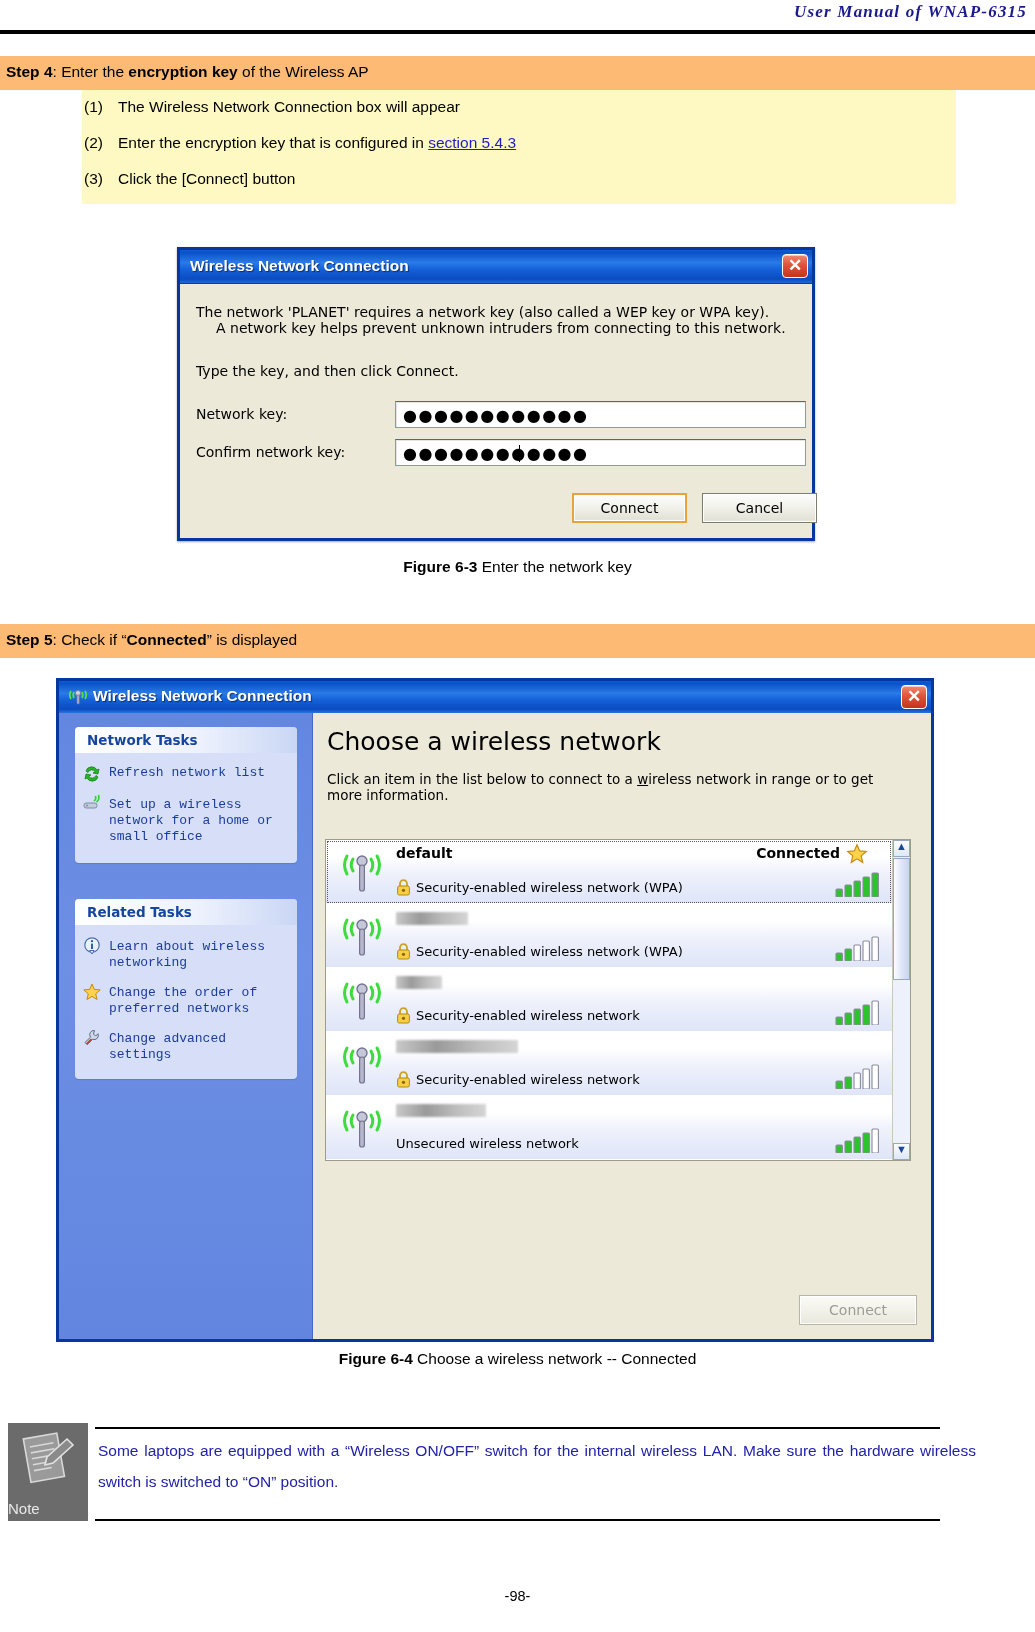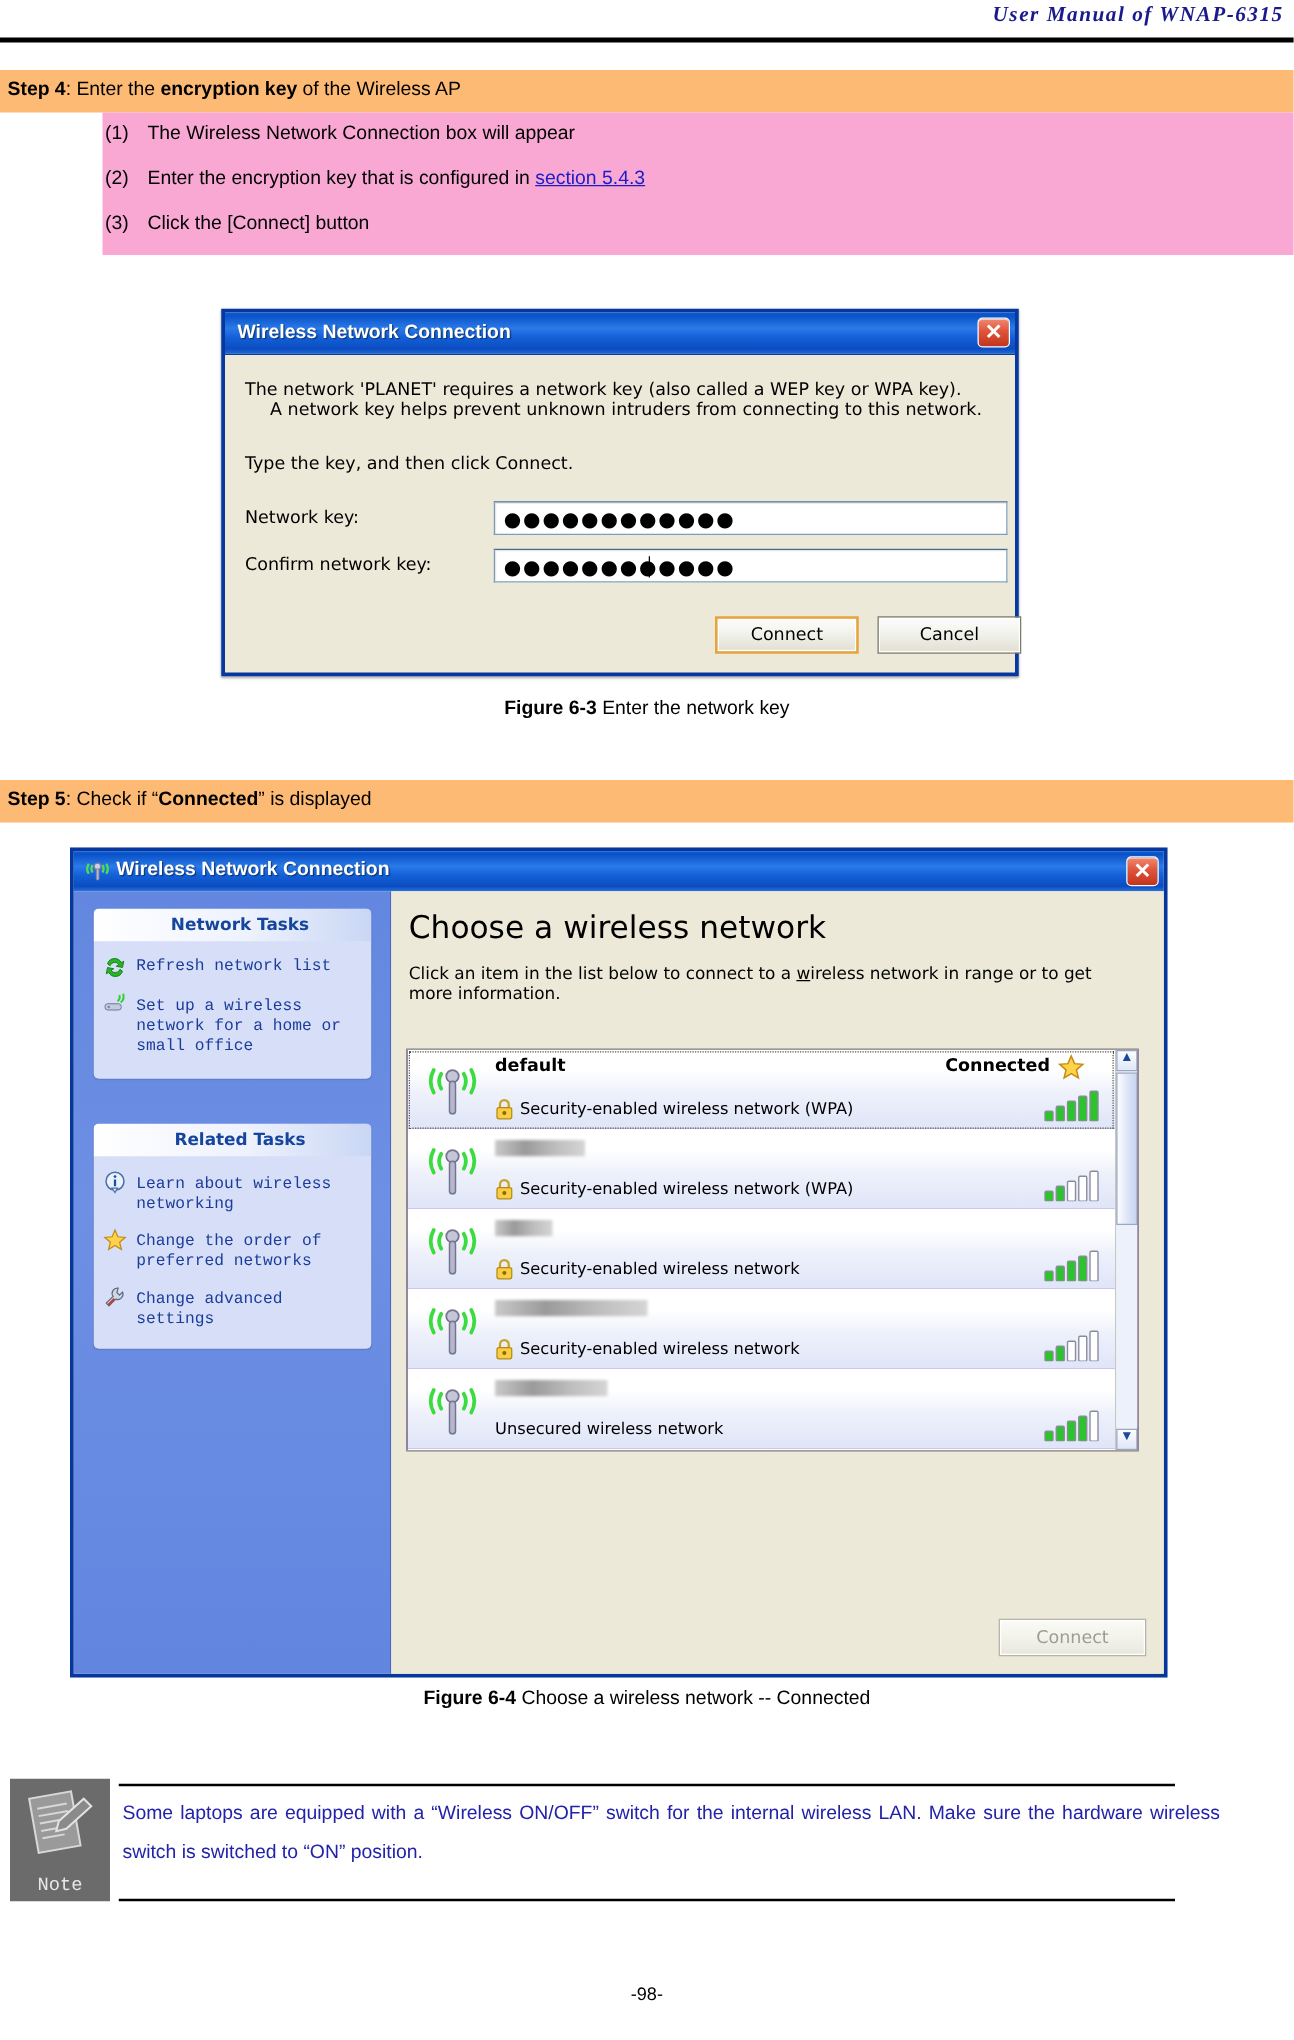"(1) The Wireless Network Connection" #step4-sub { background: #f9a8d4 -> #fef9c3; width: 953px -> 874px }
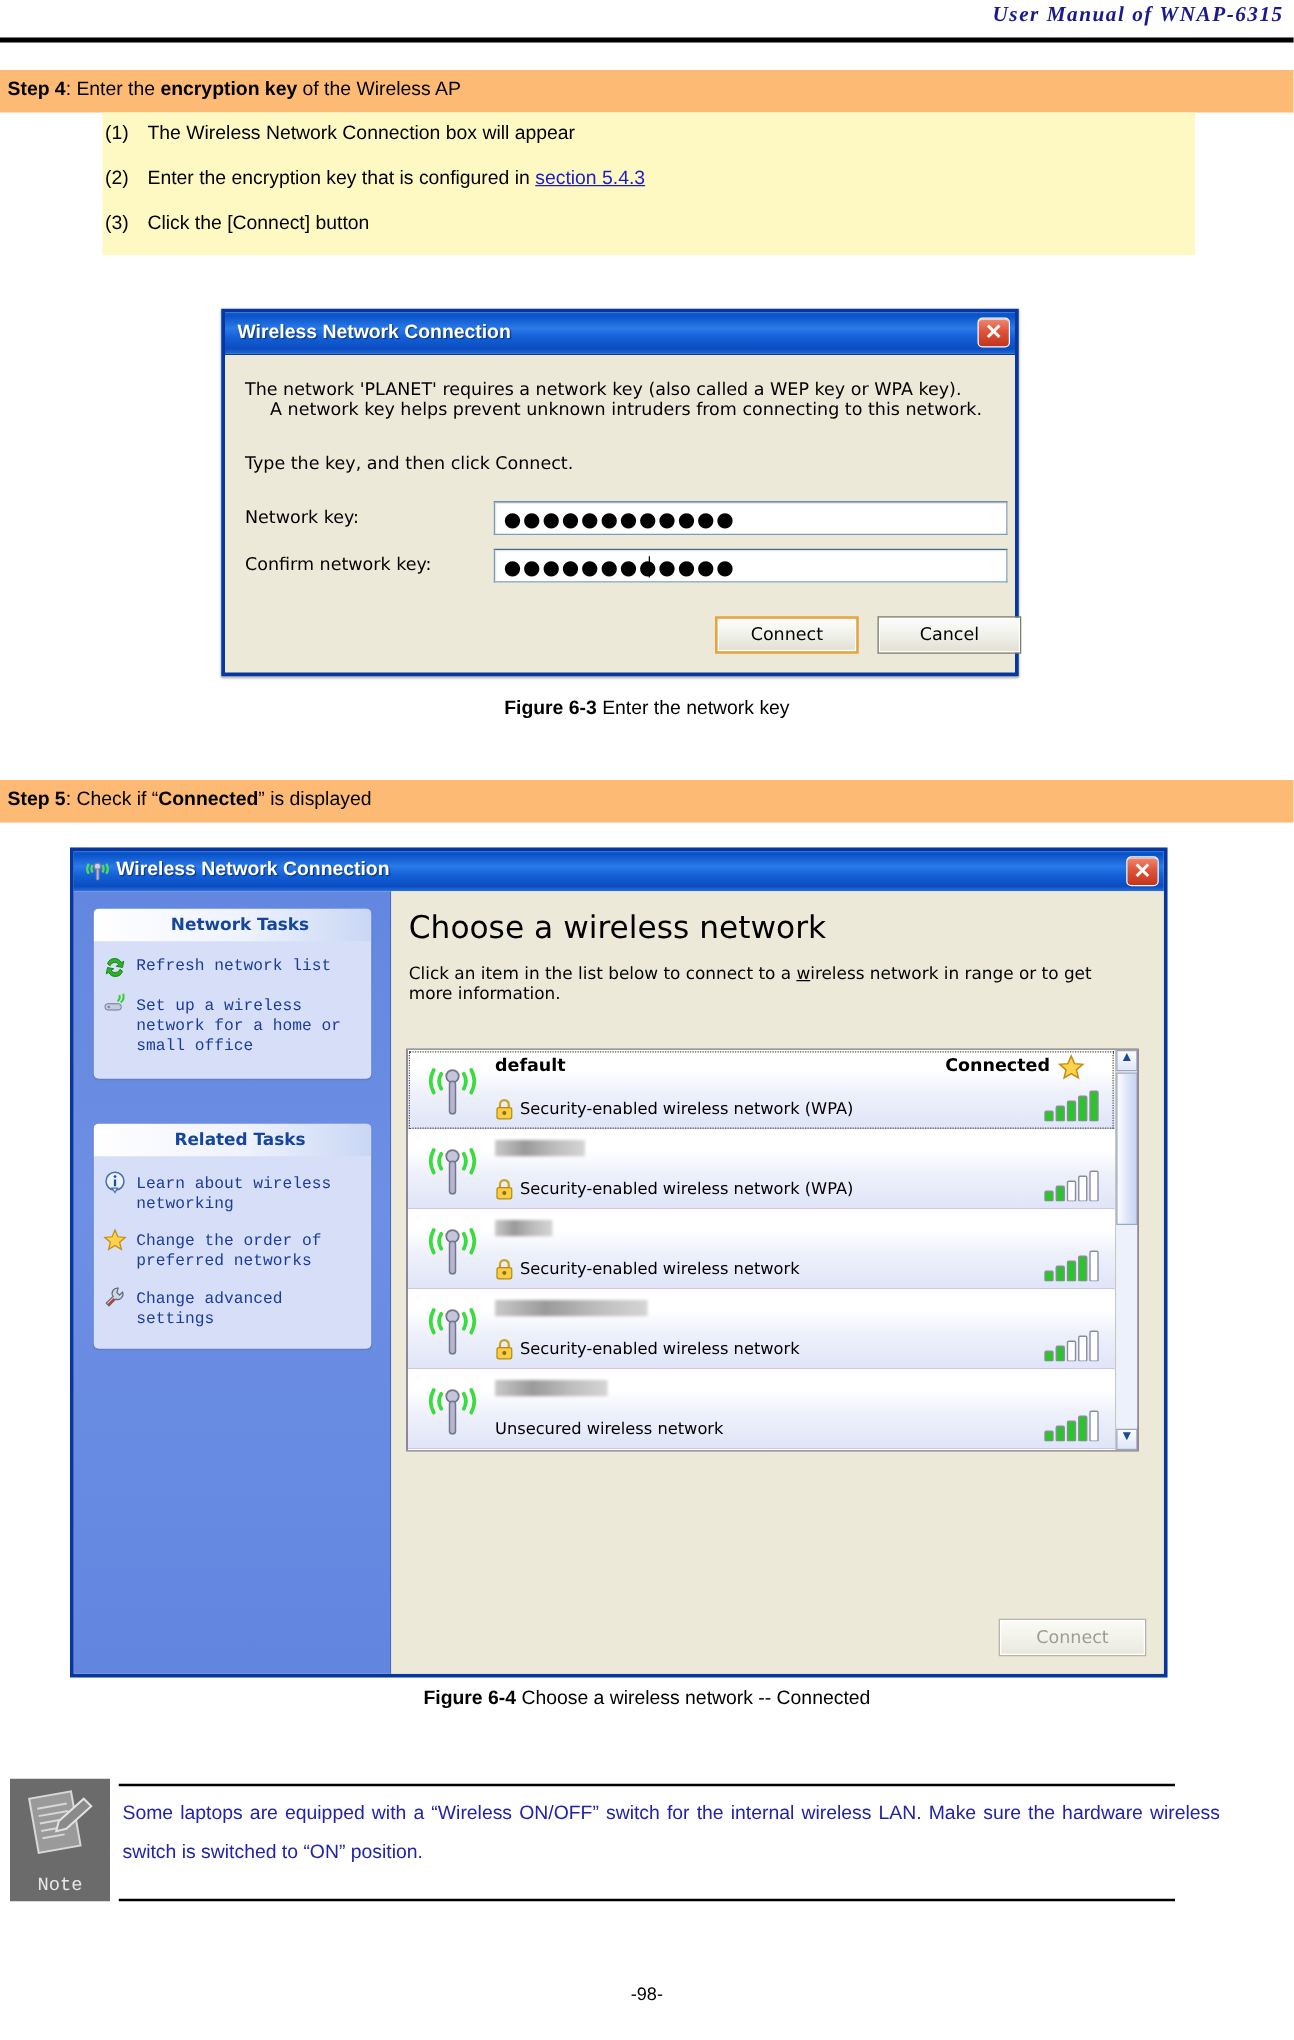"Network Tasks" .task-panel .hd { text-align: center -> none }
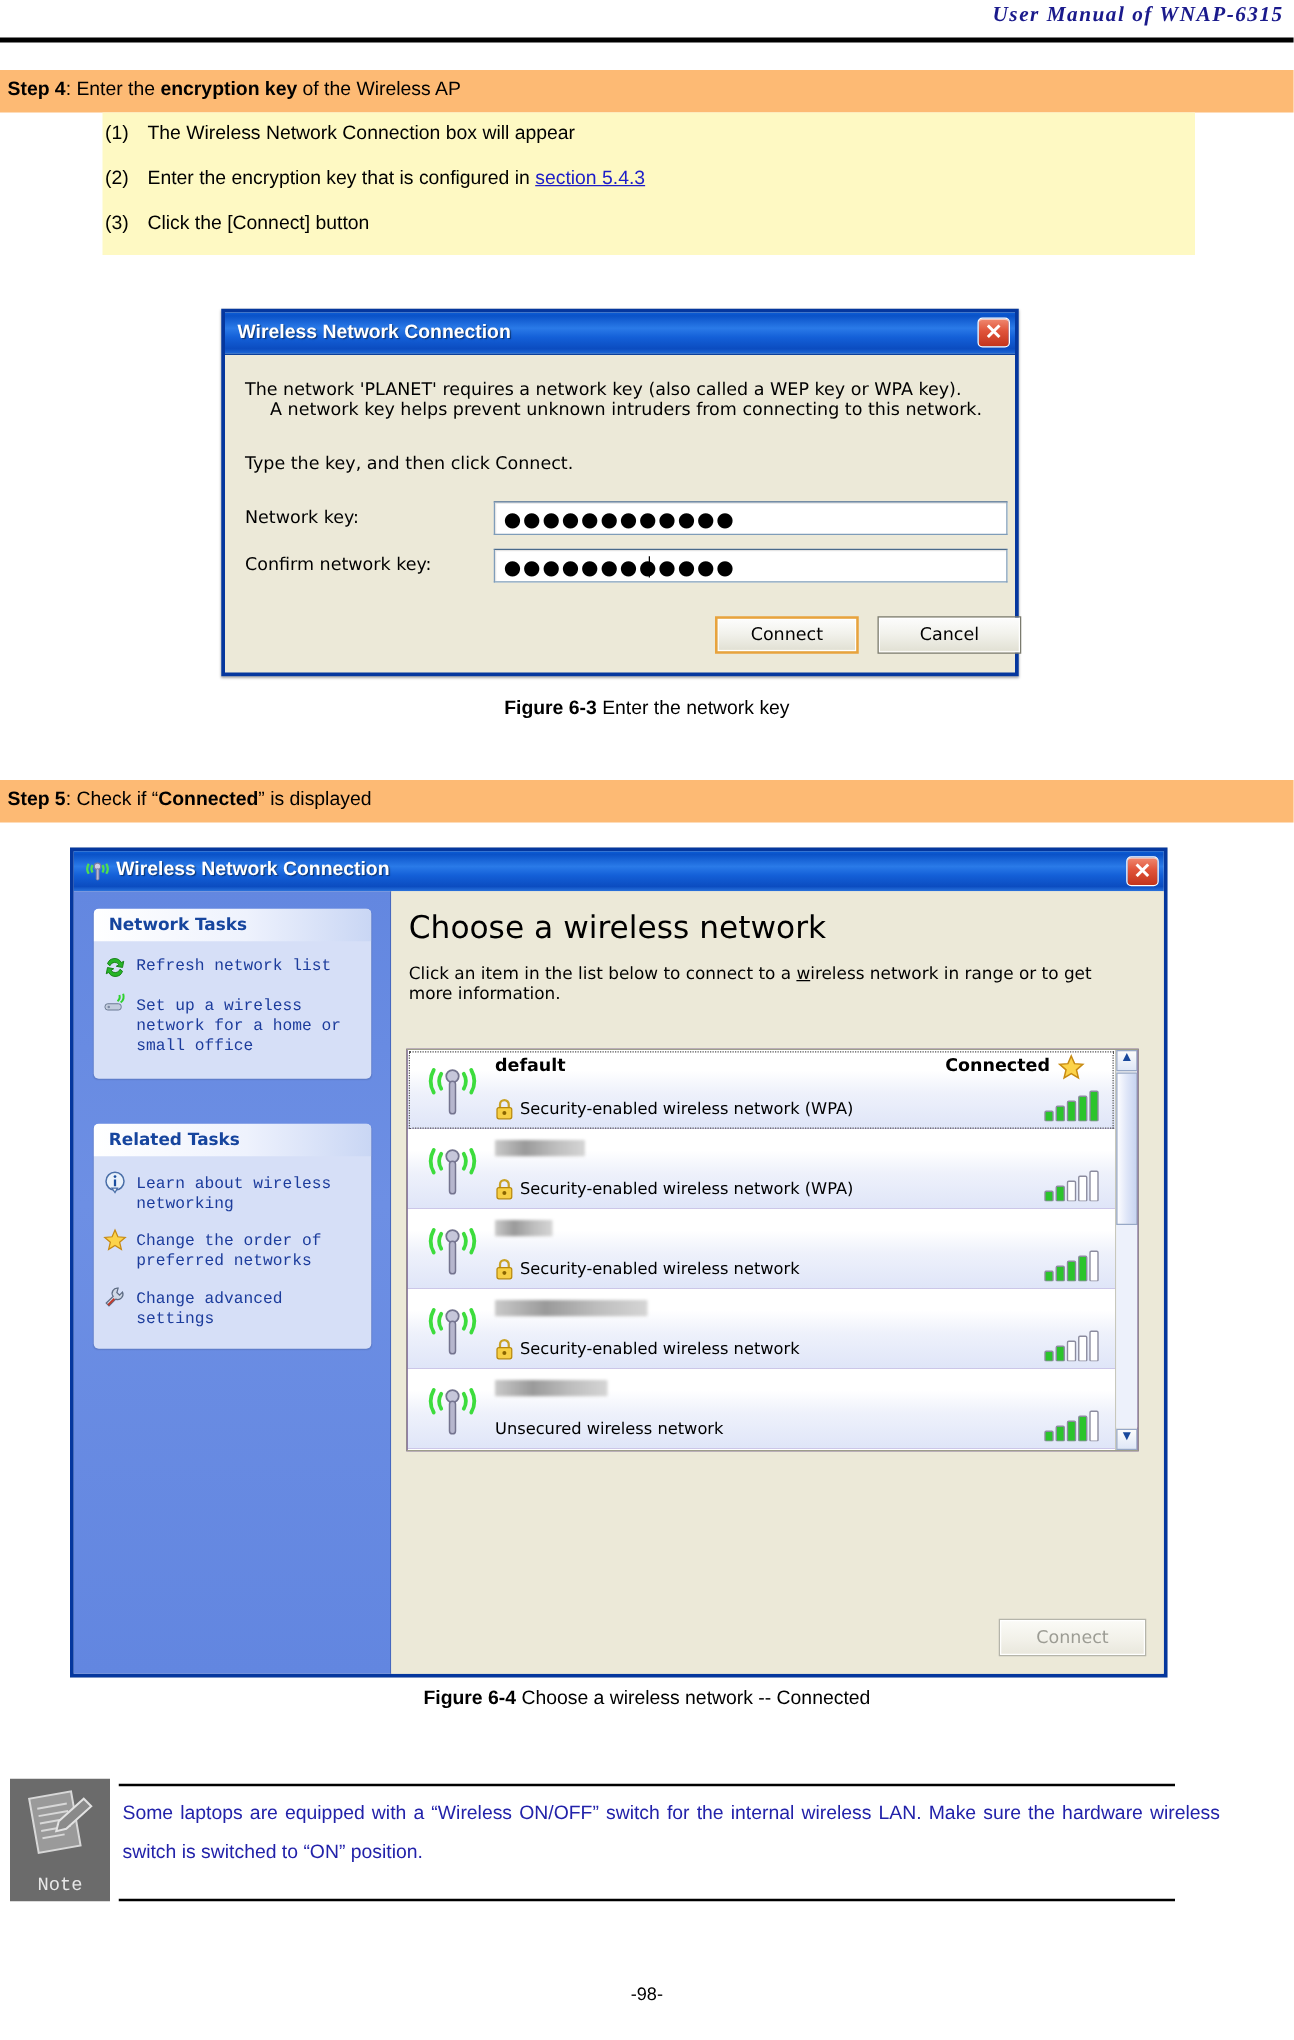"Note" #note-icon .lbl { font-family: Liberation Mono, monospace -> Liberation Sans, sans-serif; text-align: center -> left }
